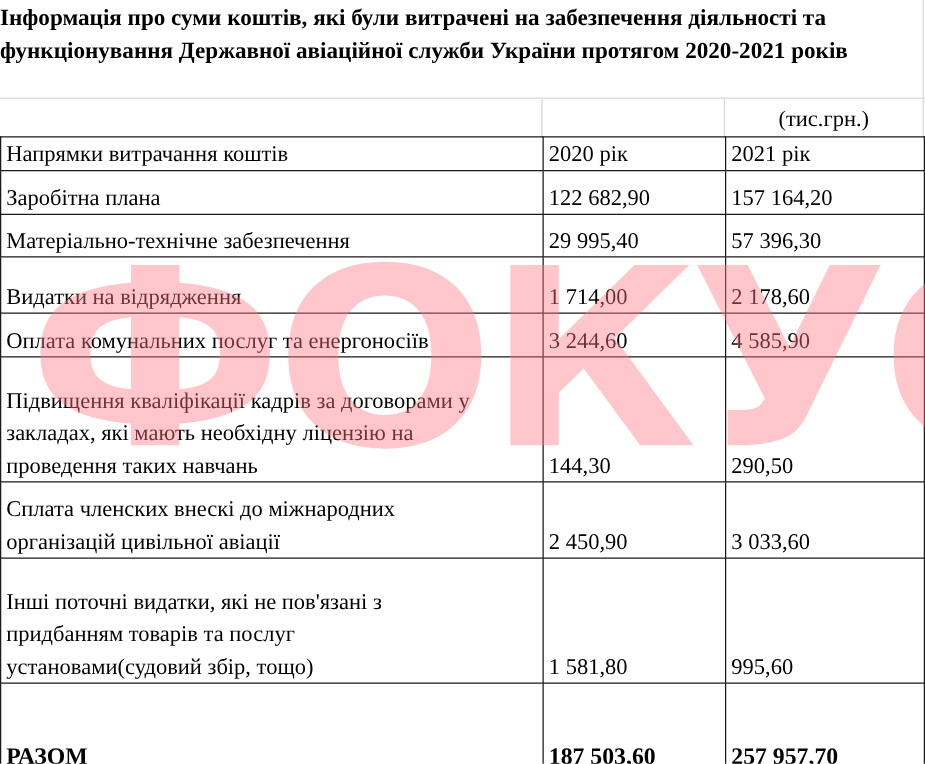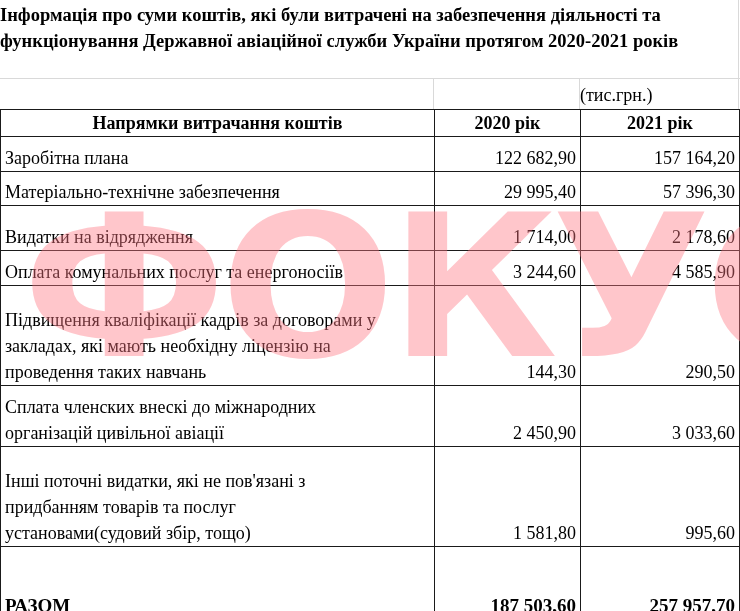"(тис.грн.)" .unit { text-align: none -> center }
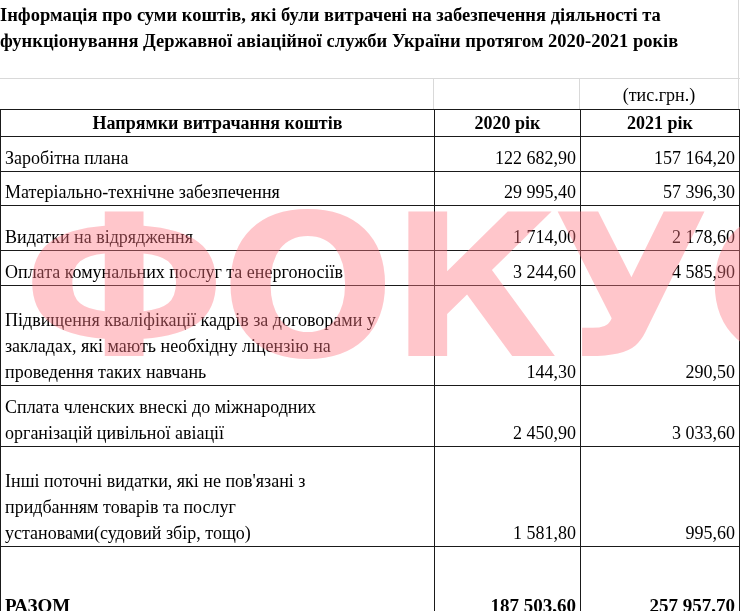"Напрямки витрачання коштів" table.t tr.head td { font-weight: bold -> normal; text-align: center -> left }
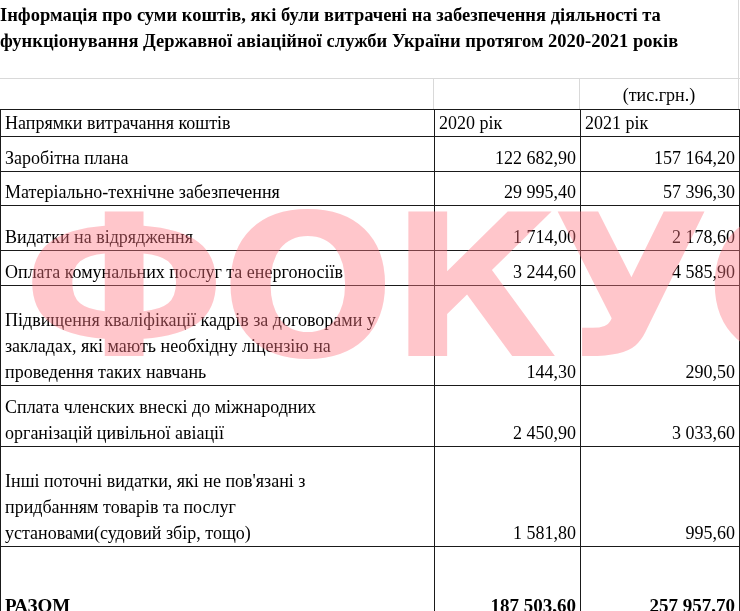"122 682,90" table.t td.num { text-align: right -> left }
